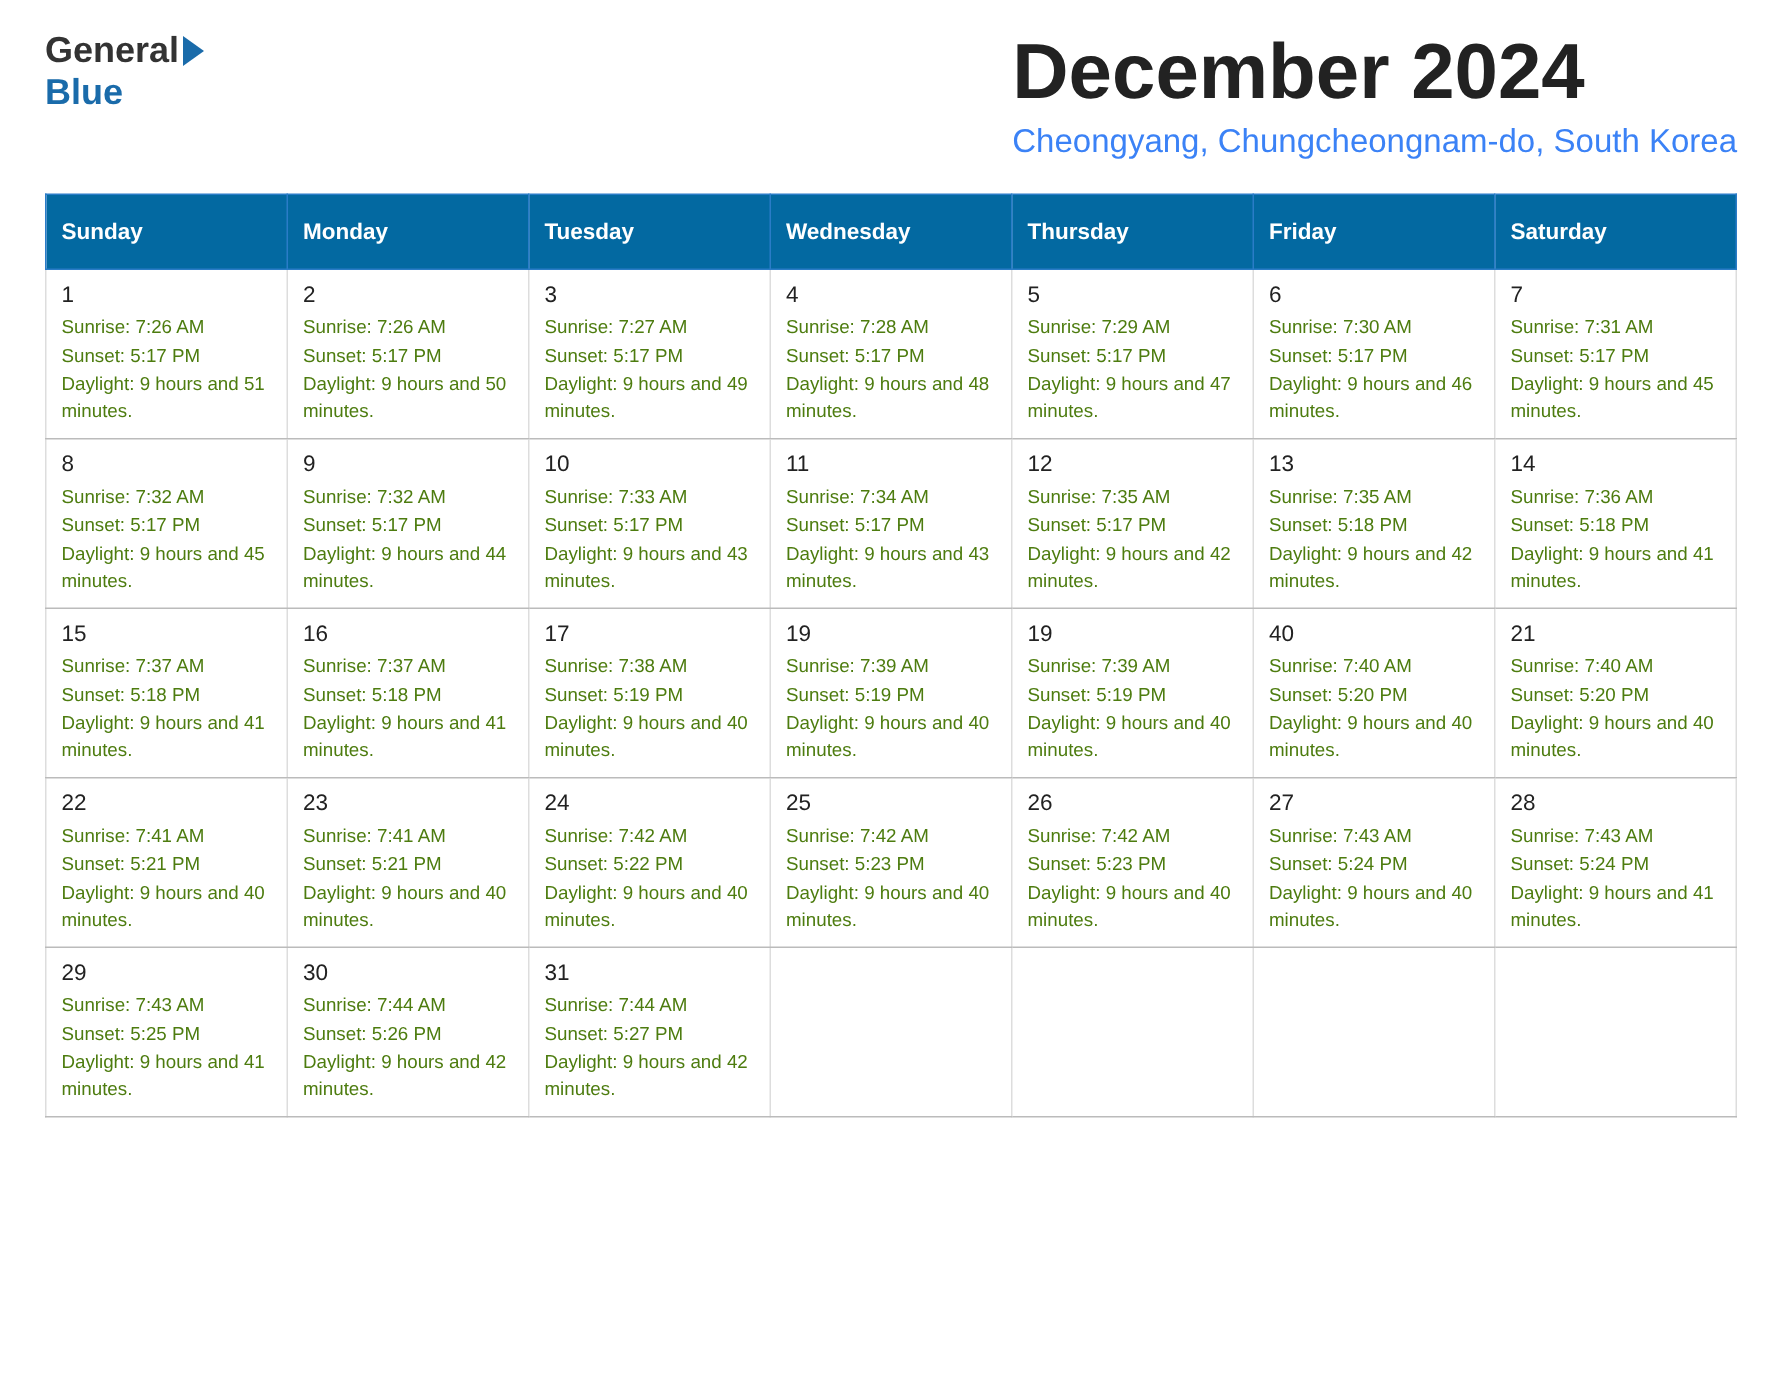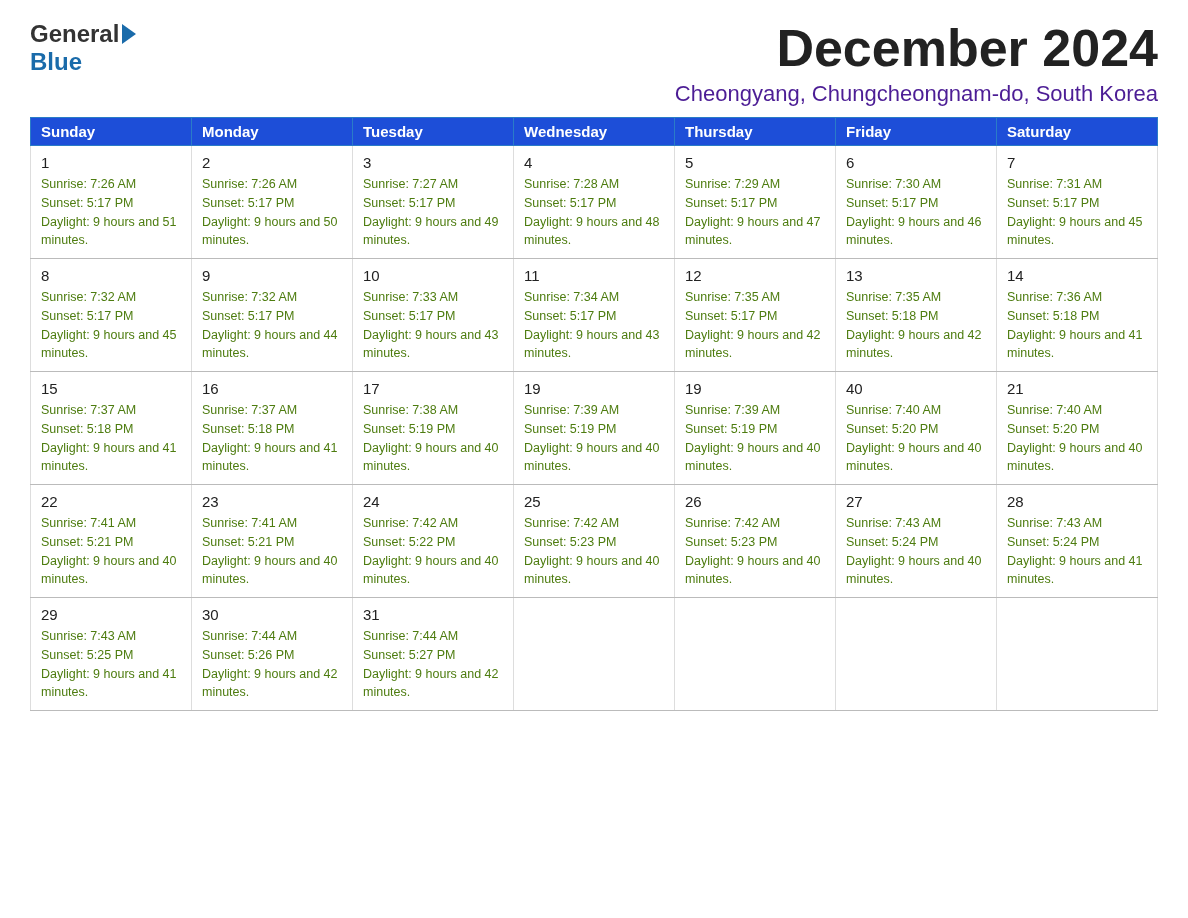"General" .header-area { margin-bottom: 10px -> 22px }
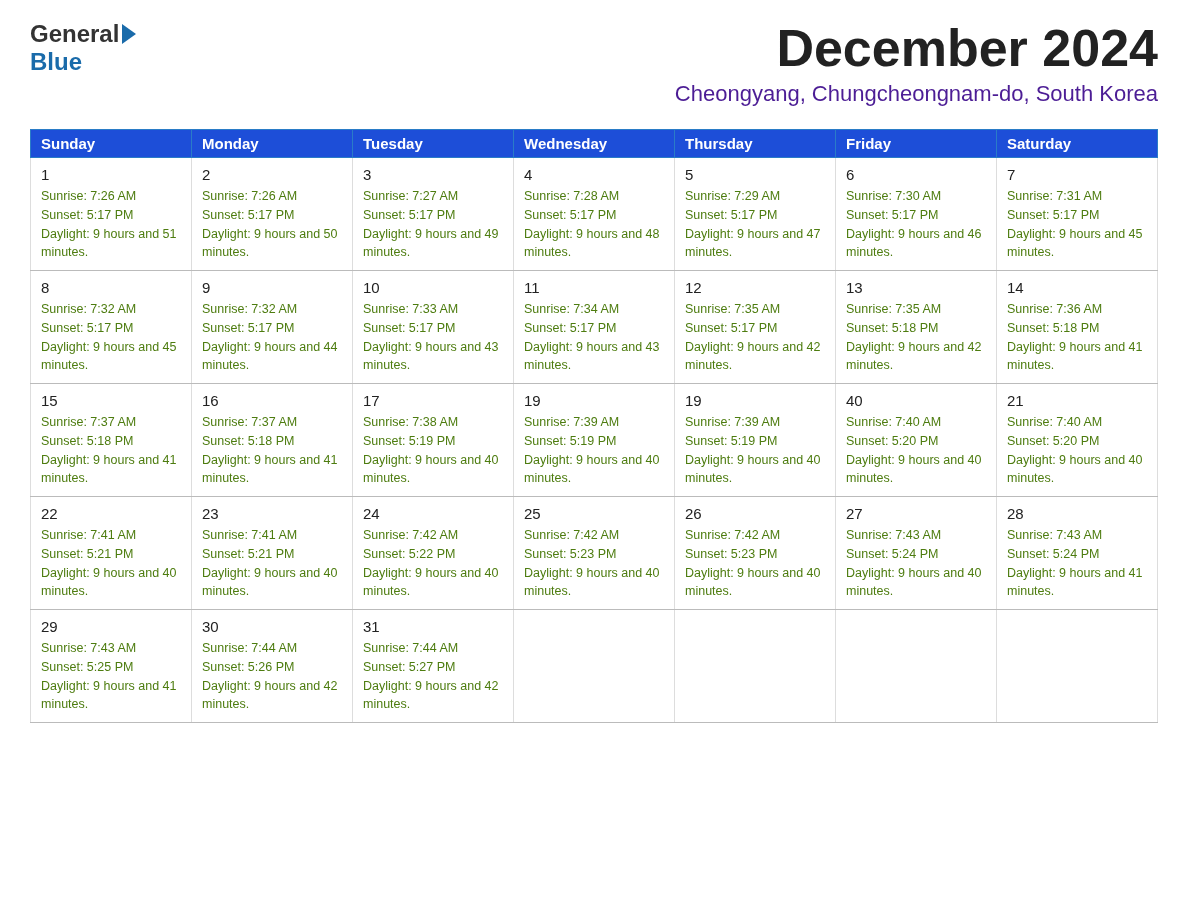"December 2024" .month-title { text-align: right -> none }
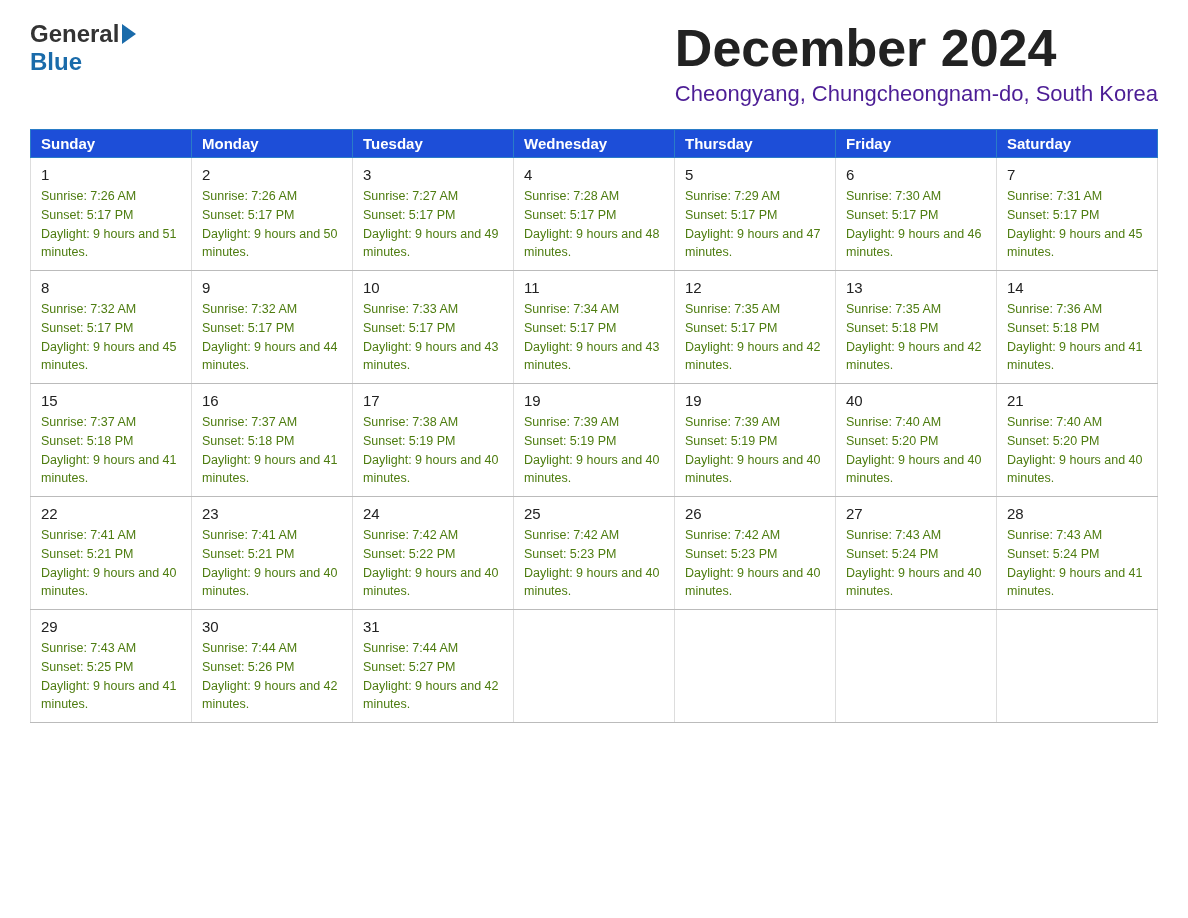"Cheongyang, Chungcheongnam-do, South" .location-title { color: #4c1d95 -> #3b82f6 }
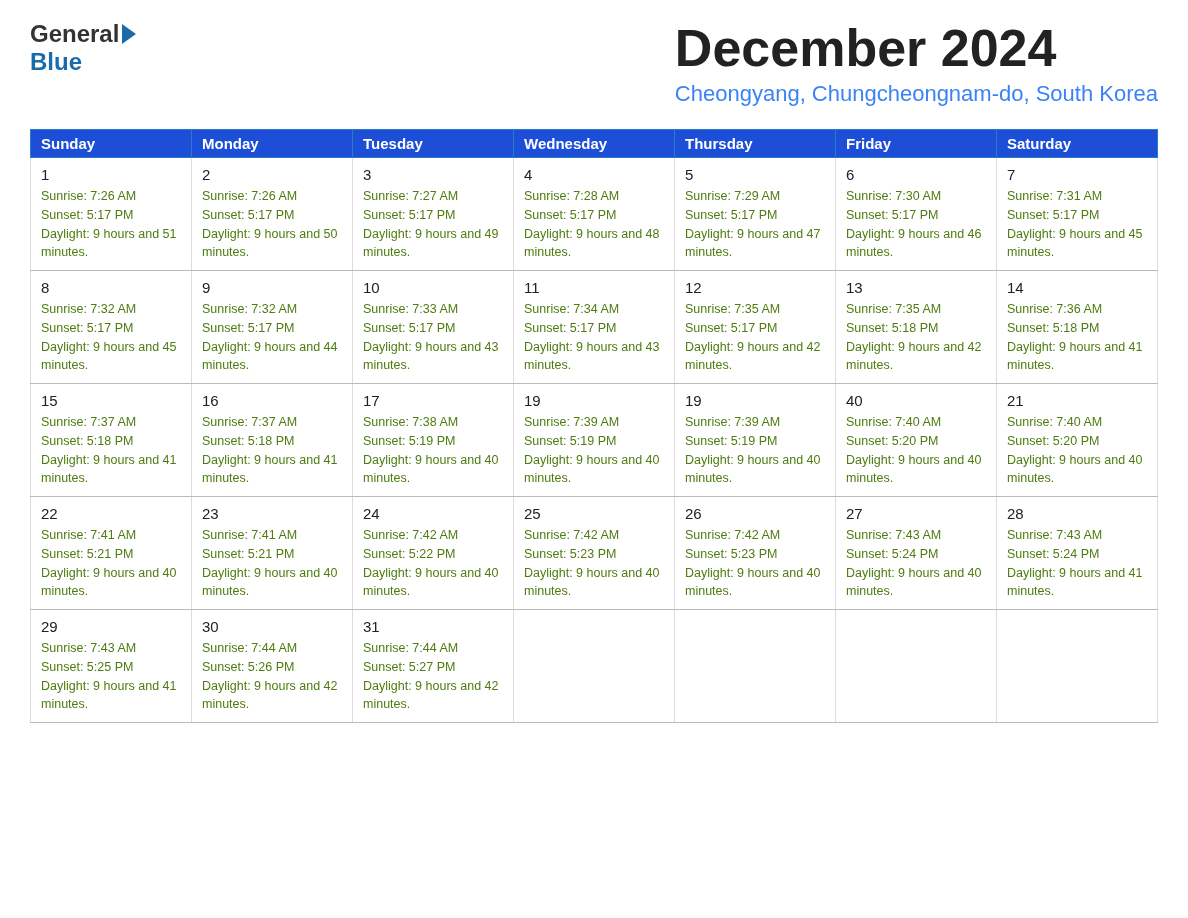"Sunday" .calendar-table th { background-color: #1d4ed8 -> #0369a1; padding: 5px 10px -> 16px 10px }
